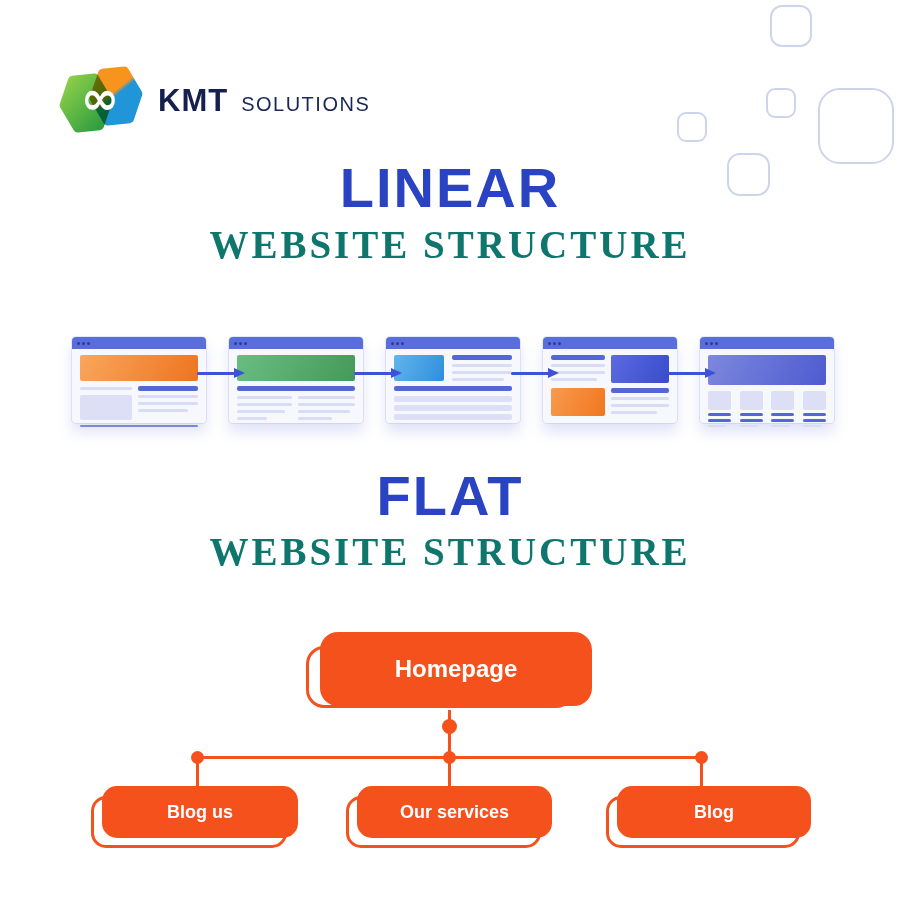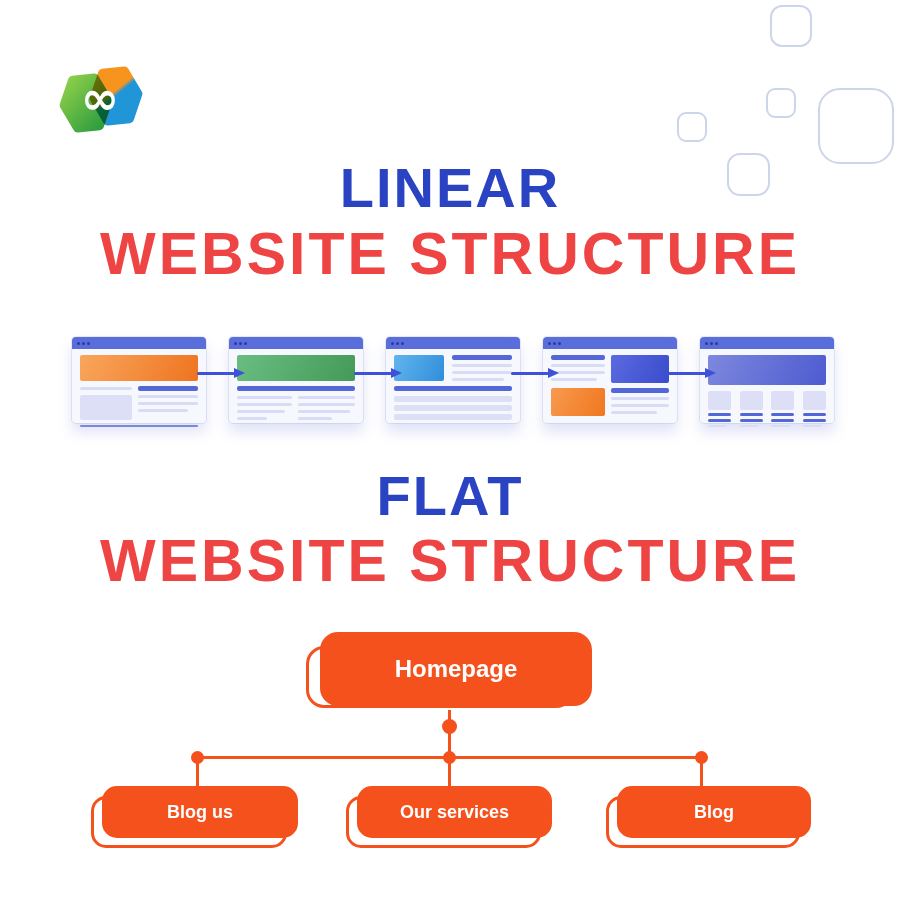"KMT" span.logo-text { html: none -> <span> <span>KMT</span> <span>SOLUTIONS</span> </span> }
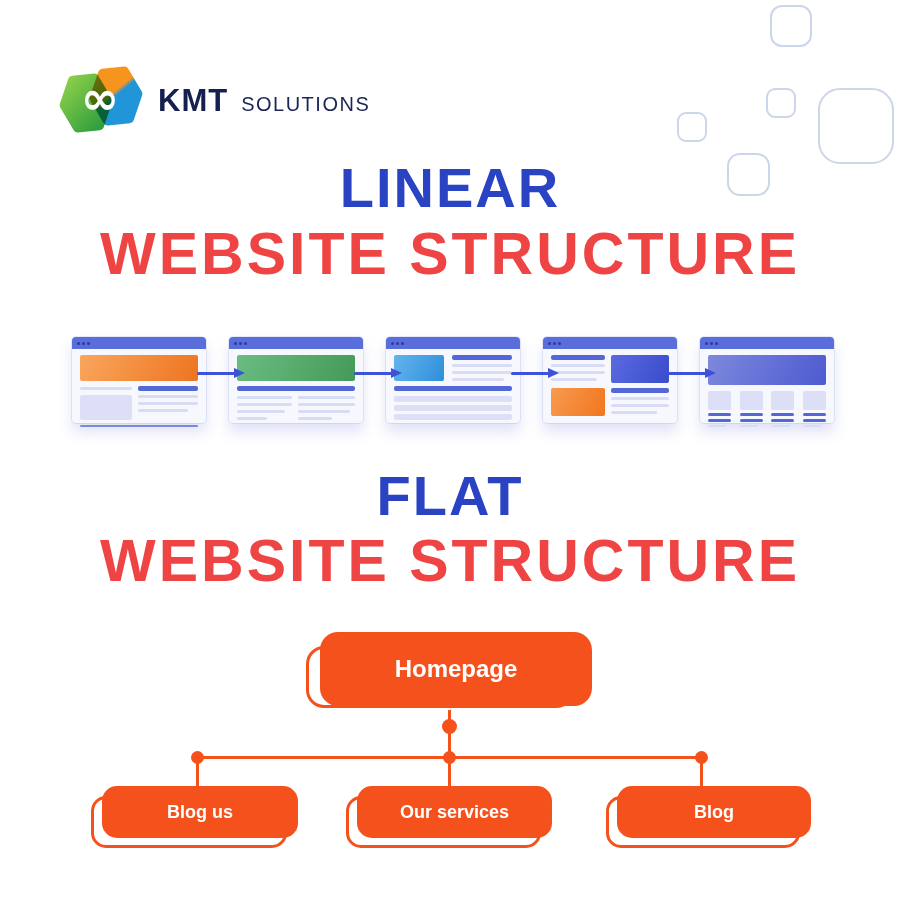"WEBSITE STRUCTURE" .title-orange { color: #ef4444 -> #0f766e; font-family: none -> Liberation Serif, serif; font-size: 59px -> 39px }
